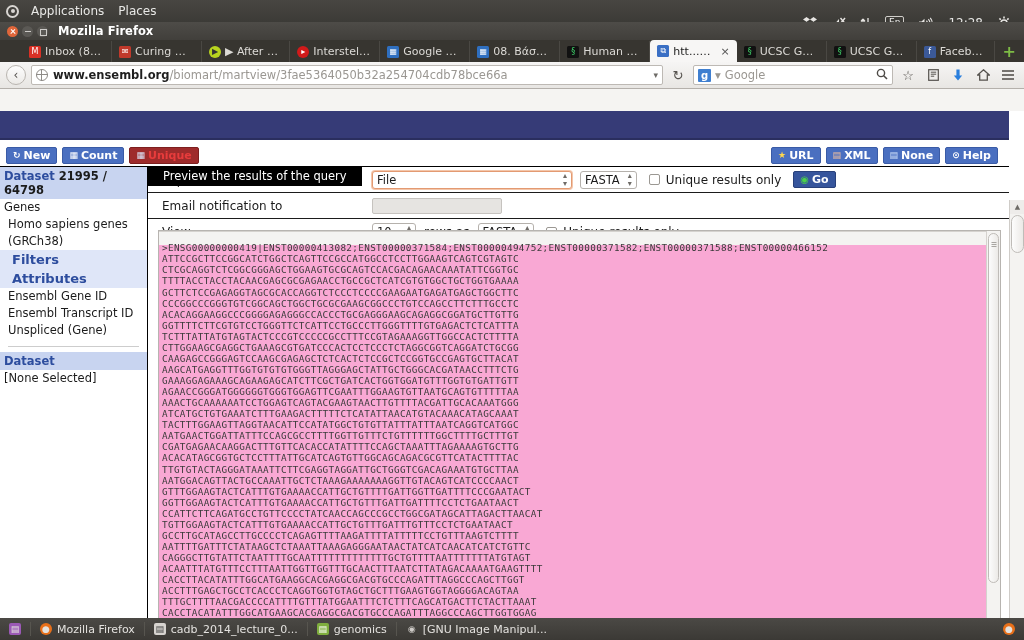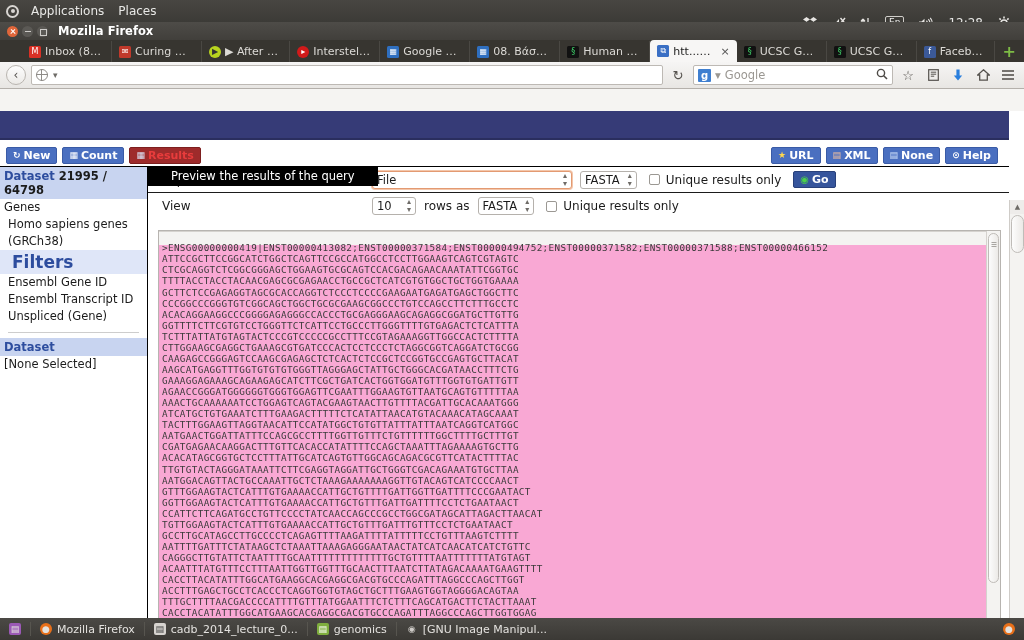"www.ensembl.org/biomart/martview/3fae536" span.url-text { html: none -> <span><b>www.ensembl.org</b><span>/biomart/martview/3fae5364050b32a254704cdb78bce66a</span></span> }
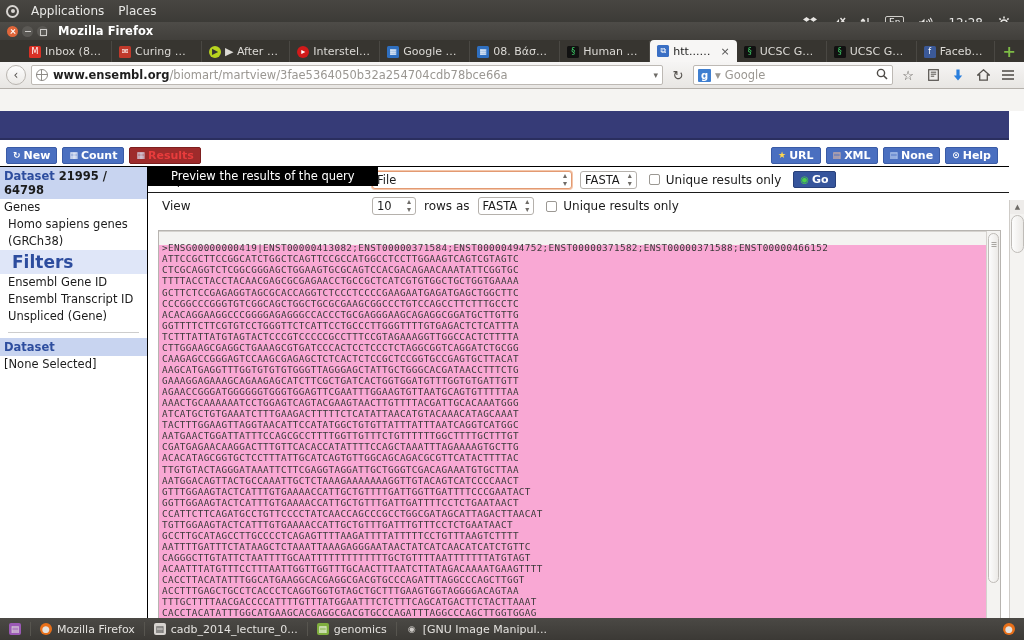"Results" span { text: Results -> Unique }
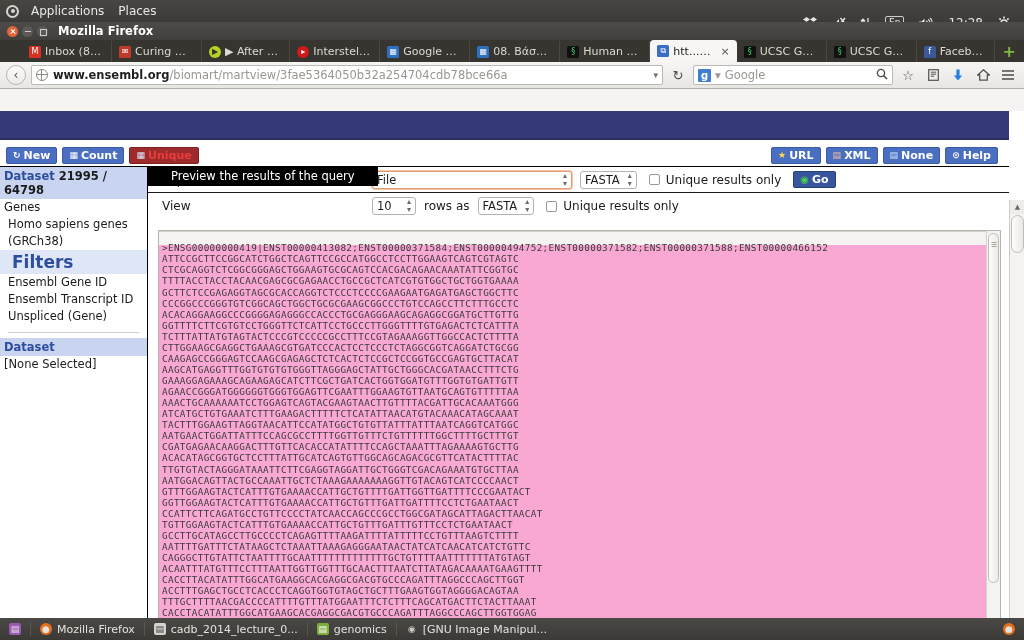"Preview the results of the" #tooltip { padding: 2px 22px -> 2px 14px }
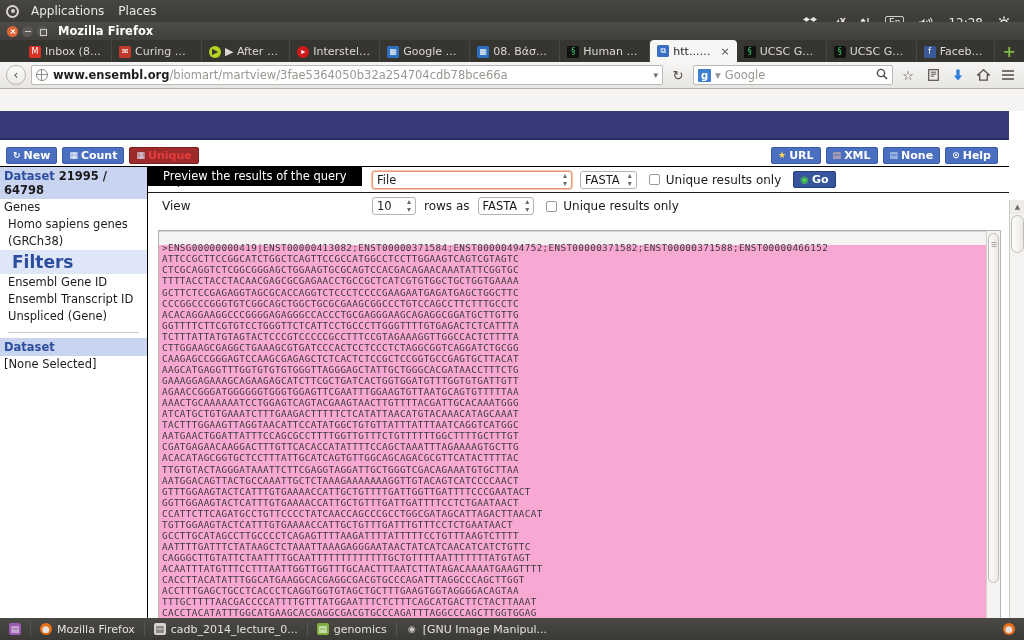"Email notification to" div.form-row { html: none -> <div> <span>Email notification to</span> <span></span> </div> }
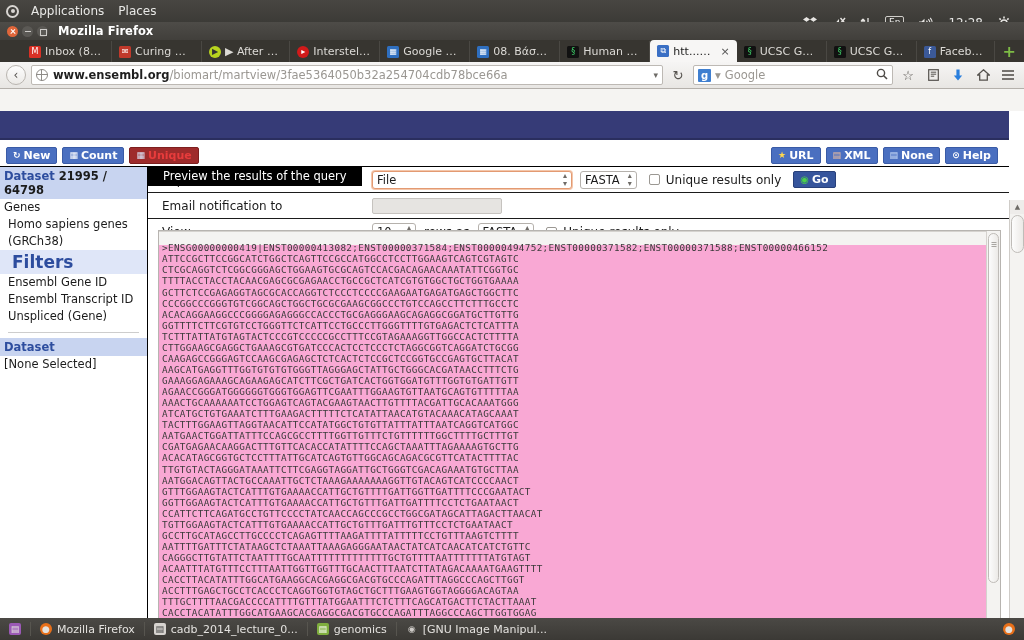"Filters" .sb-sub { font-size: 17px -> 13px }
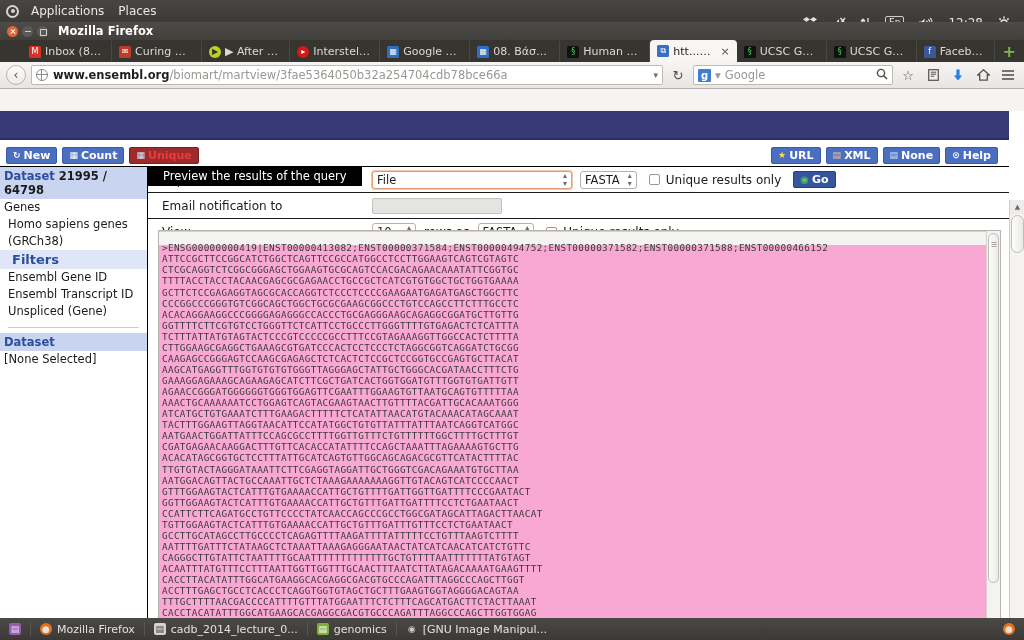"Attributes" div.sb-sub { html: none -> <div>Attributes</div> }
